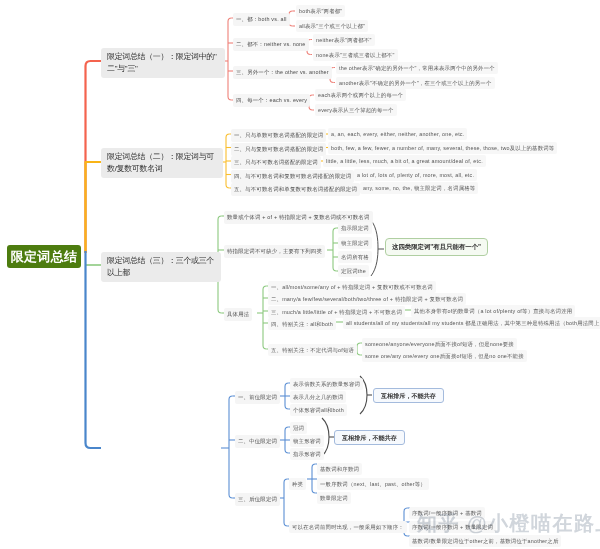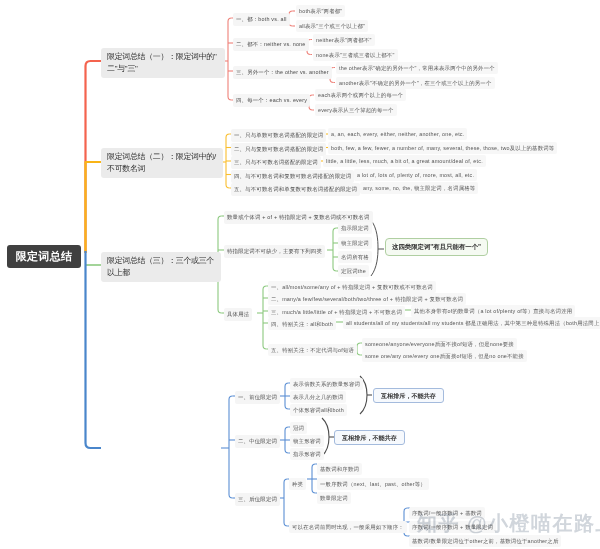"限定词总结（二）：限定词中的/不可数名词" div.node { text: 中的/不 -> 与可数/复数 }
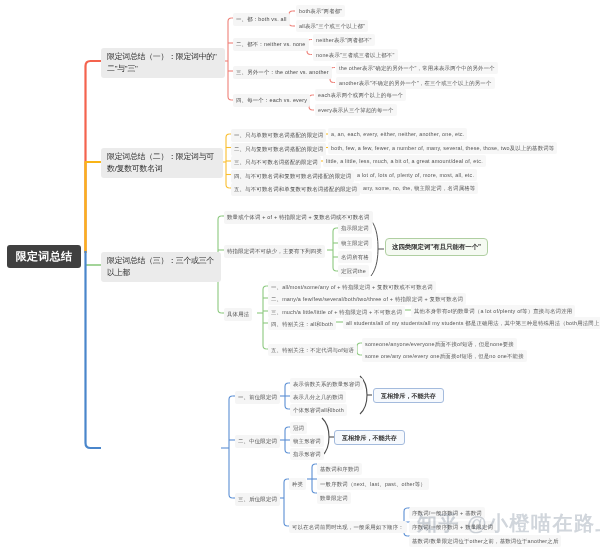"限定词总结" .rootbox { background: #404040 -> #4d7c0f; font-size: 11px -> 13px }
